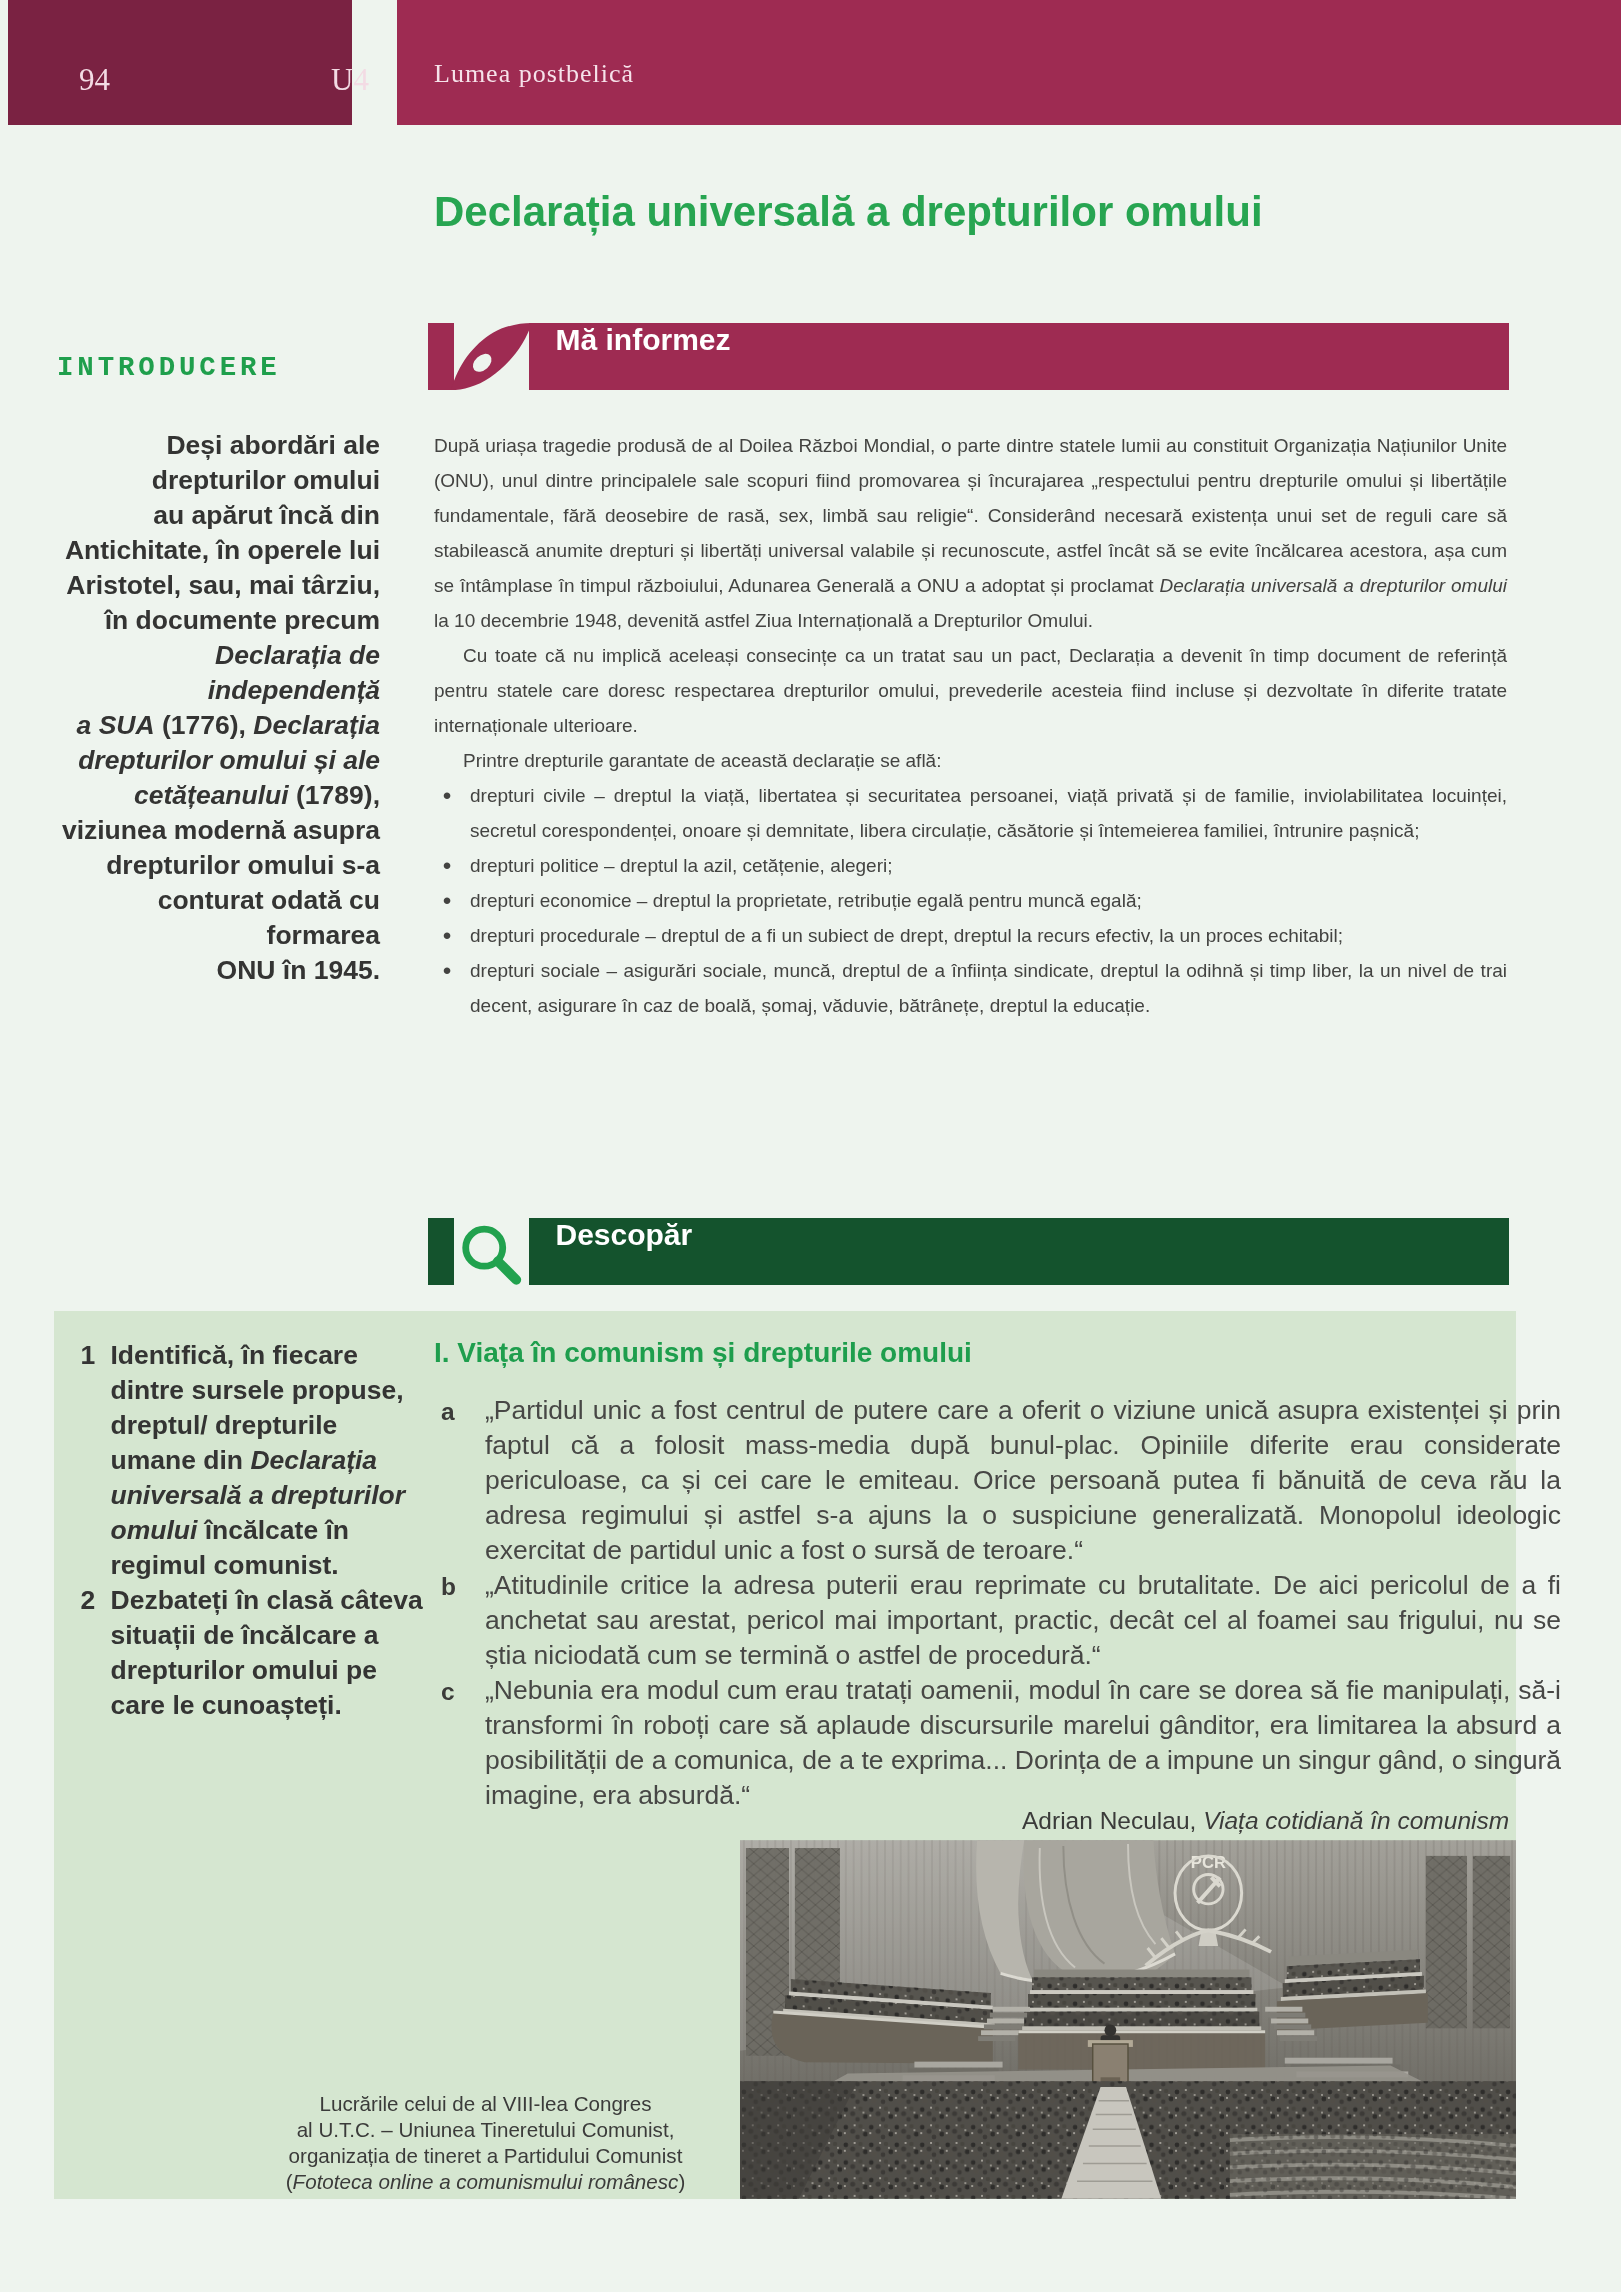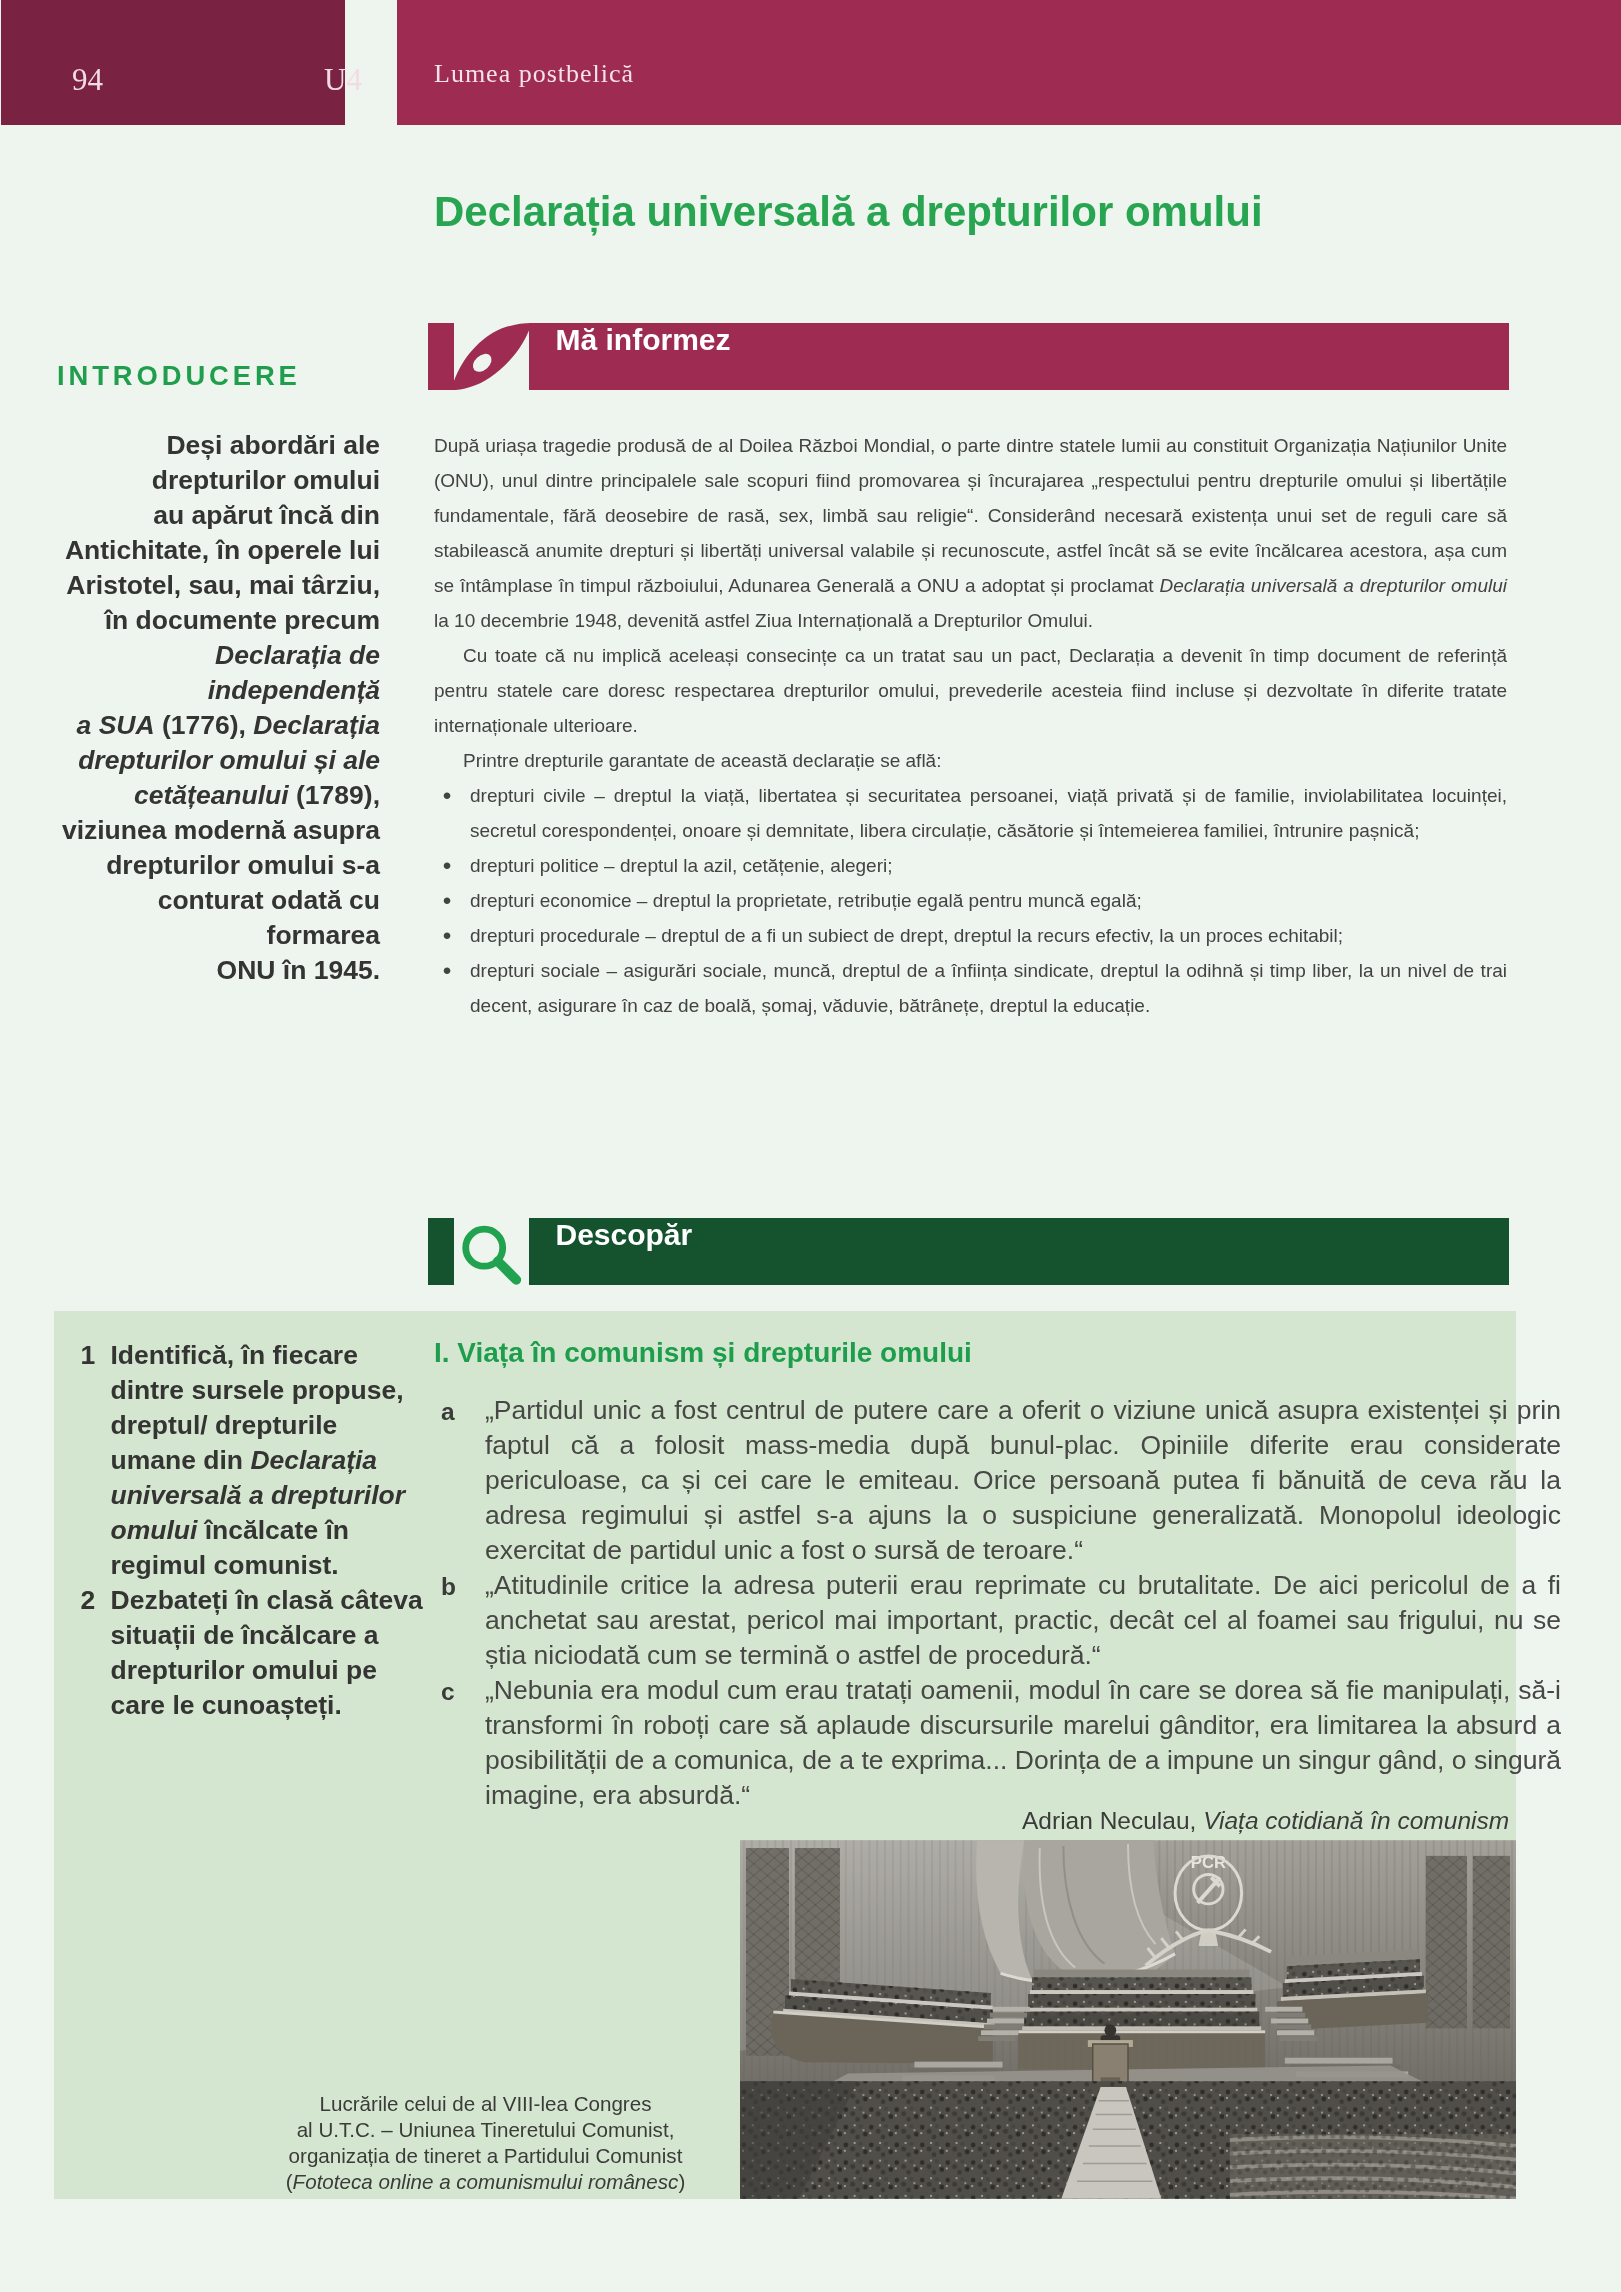"94" .topbar-left { left: 1px -> 8px }
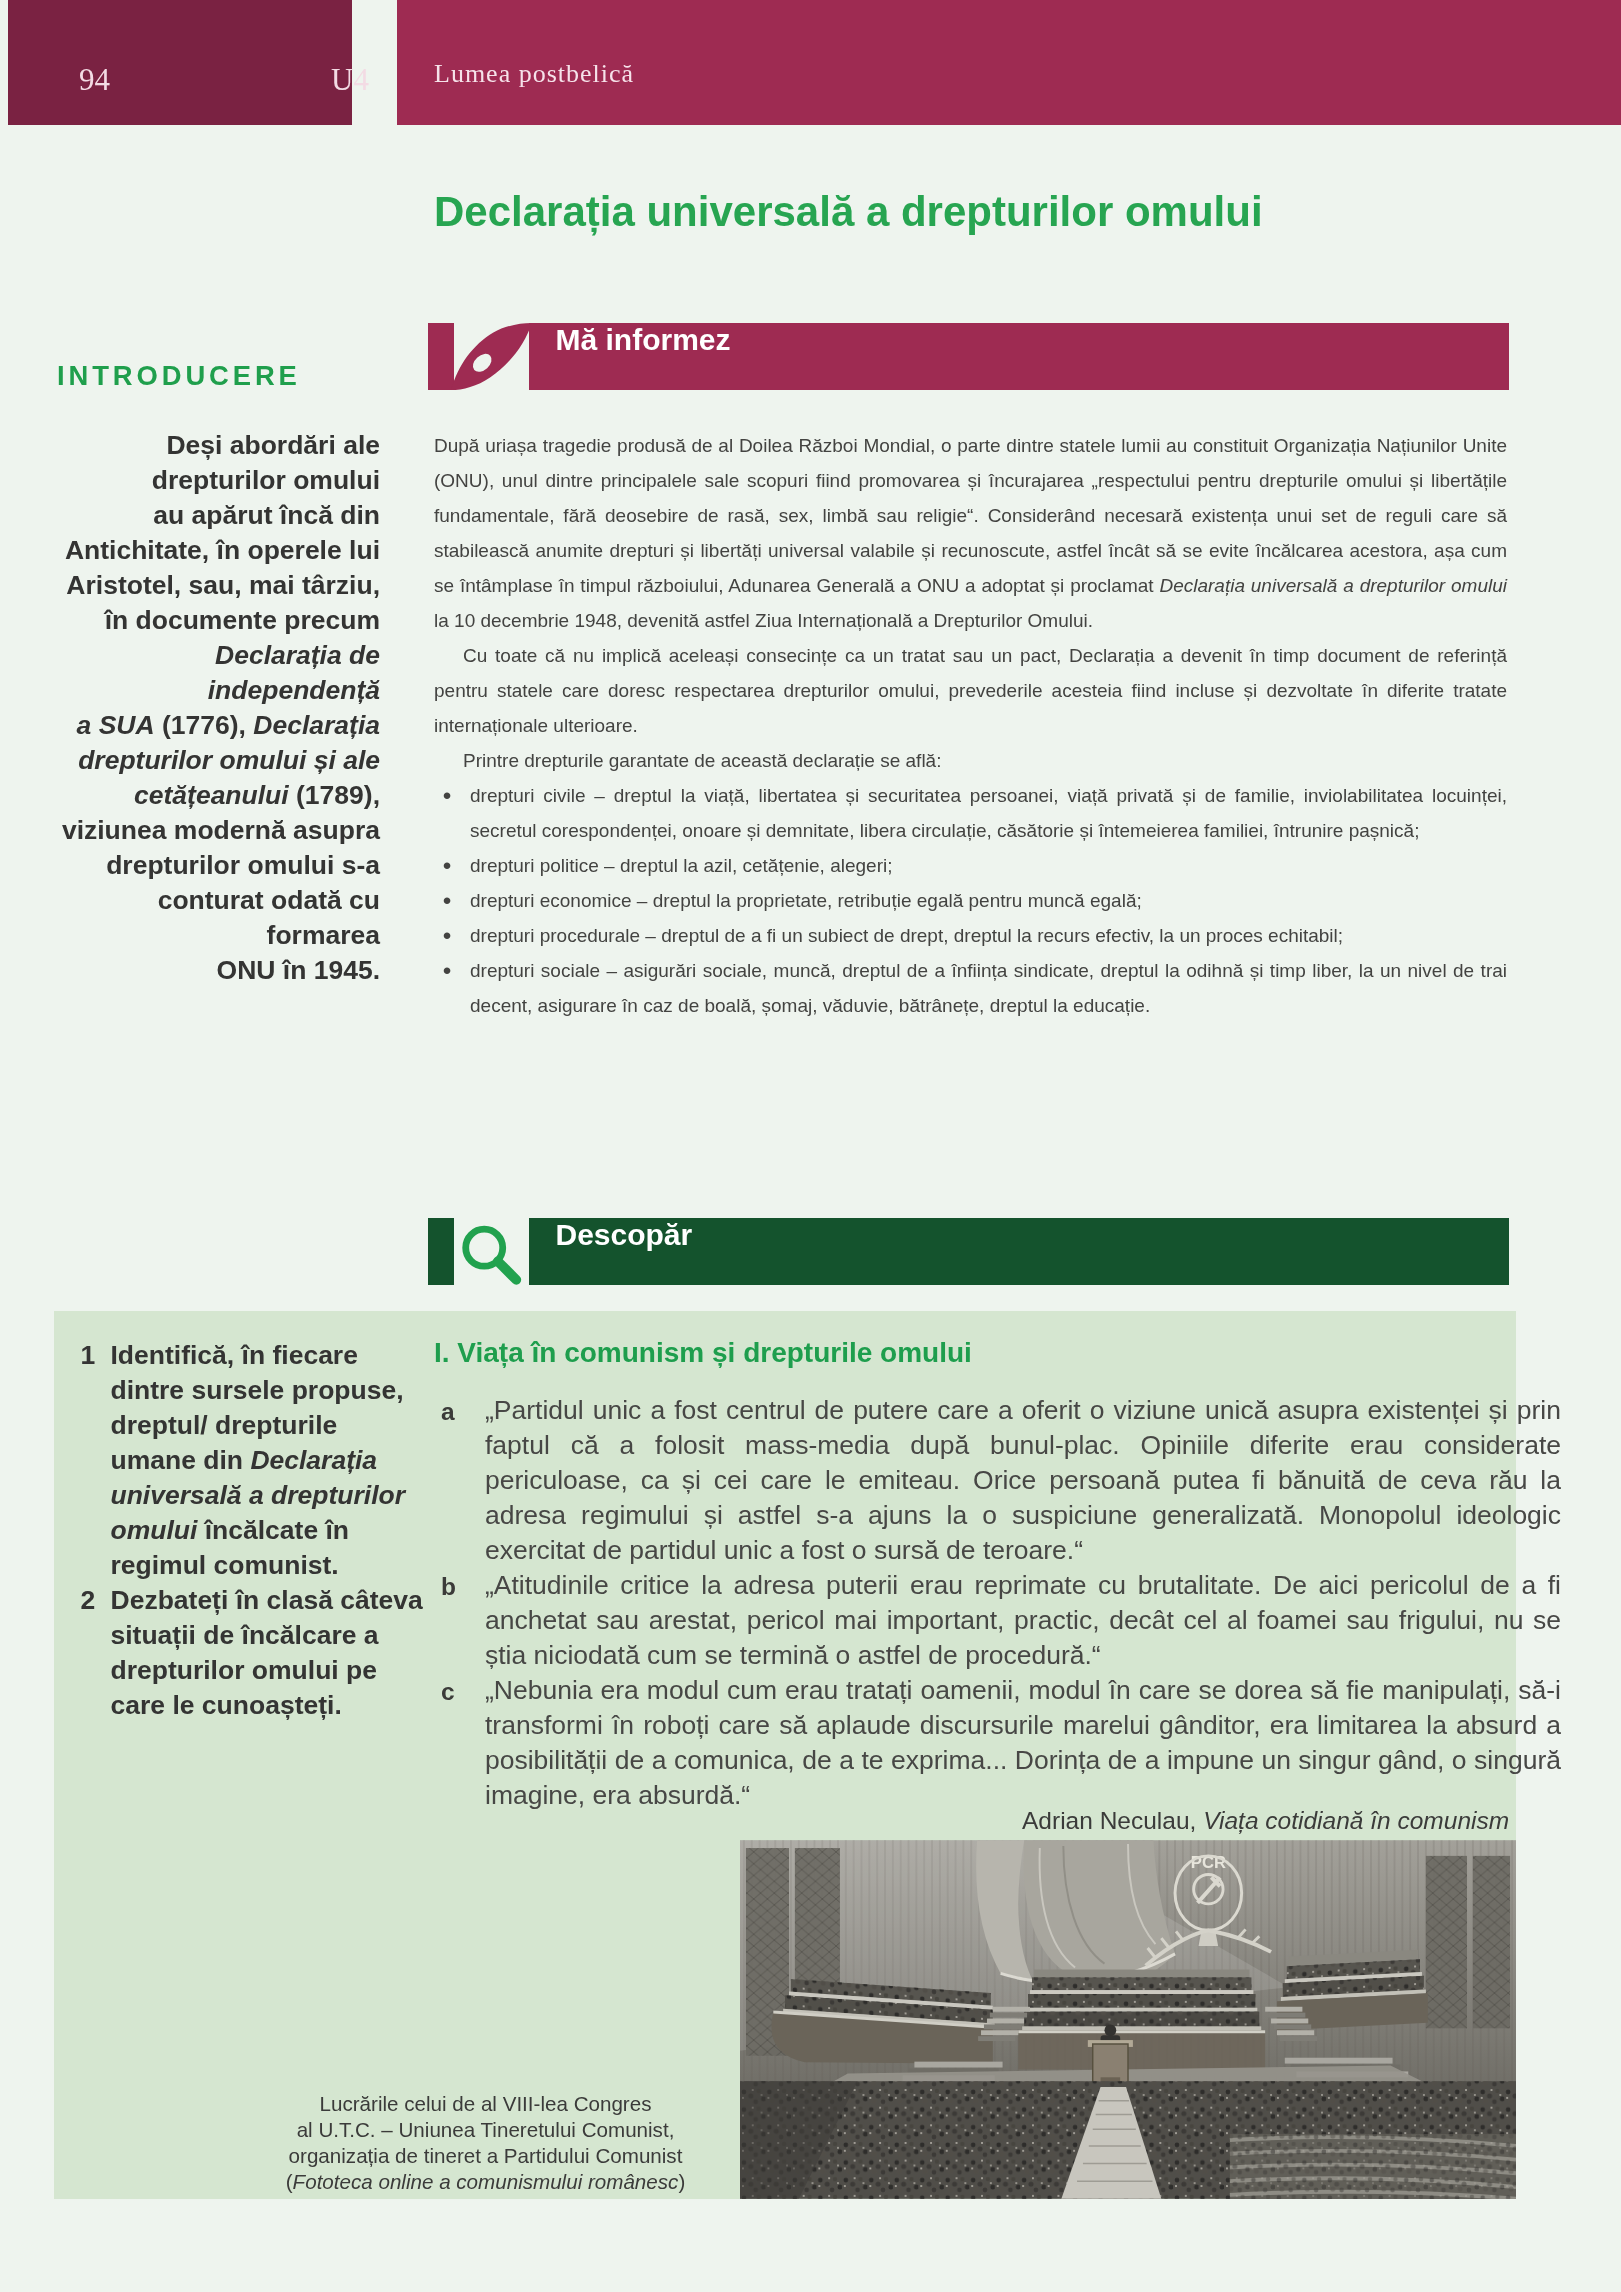"INTRODUCERE" .side-heading { font-family: none -> Liberation Mono, monospace; top: 360px -> 352px }
